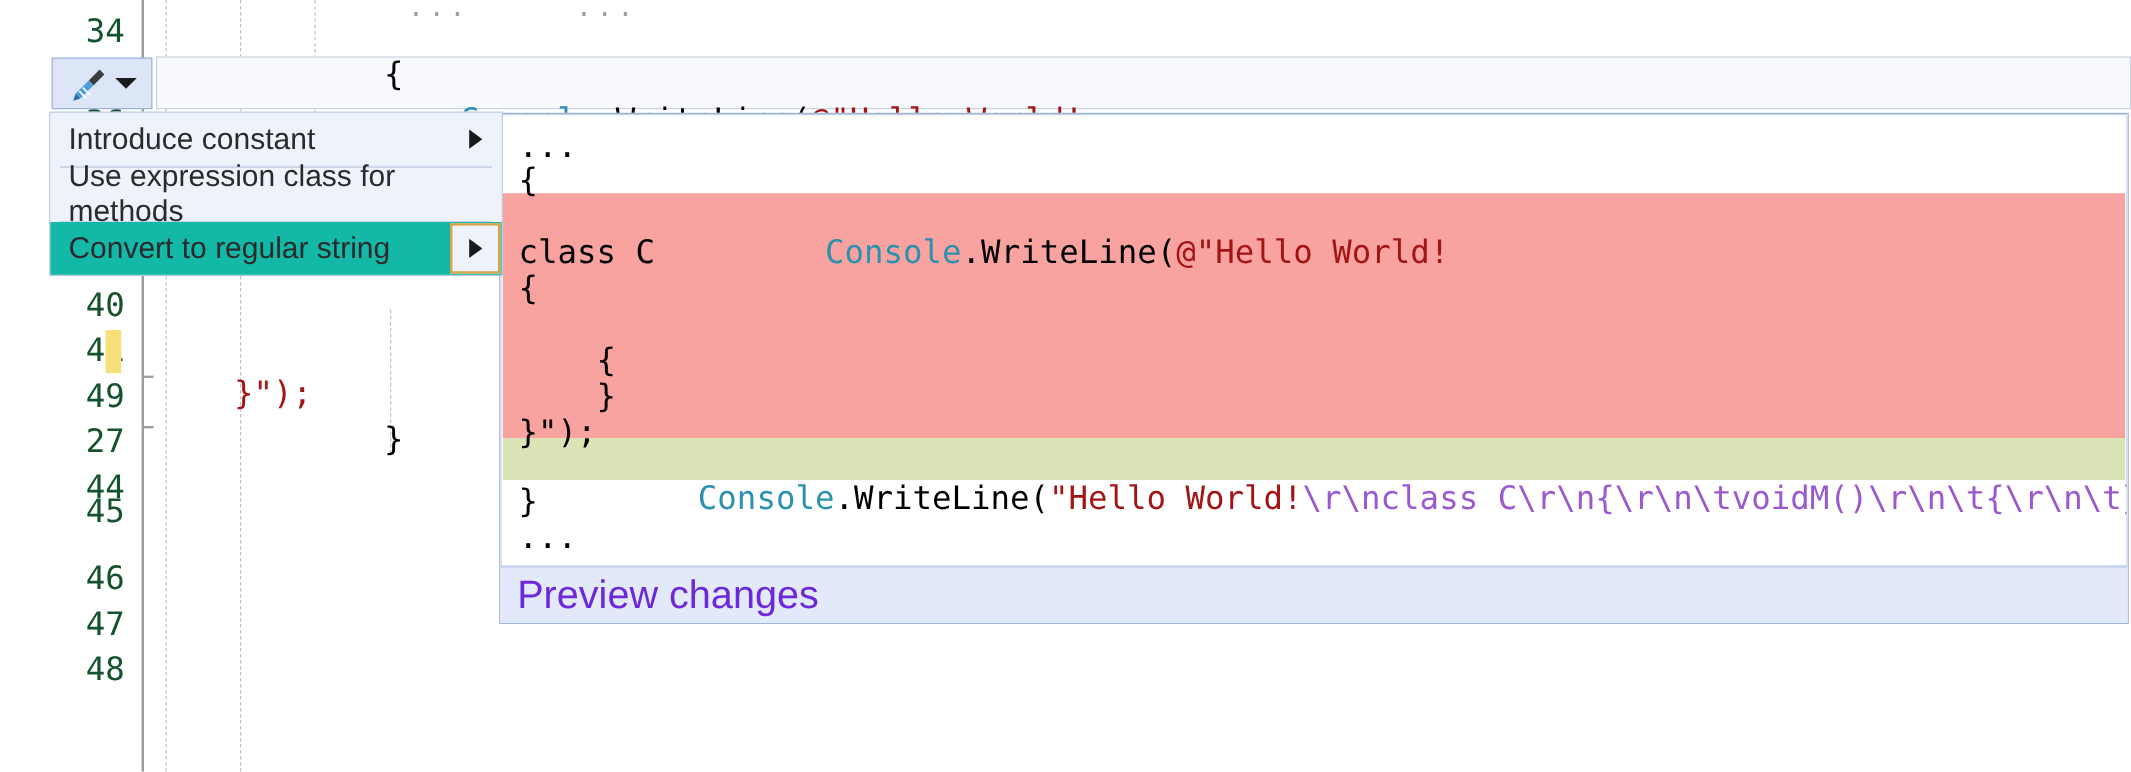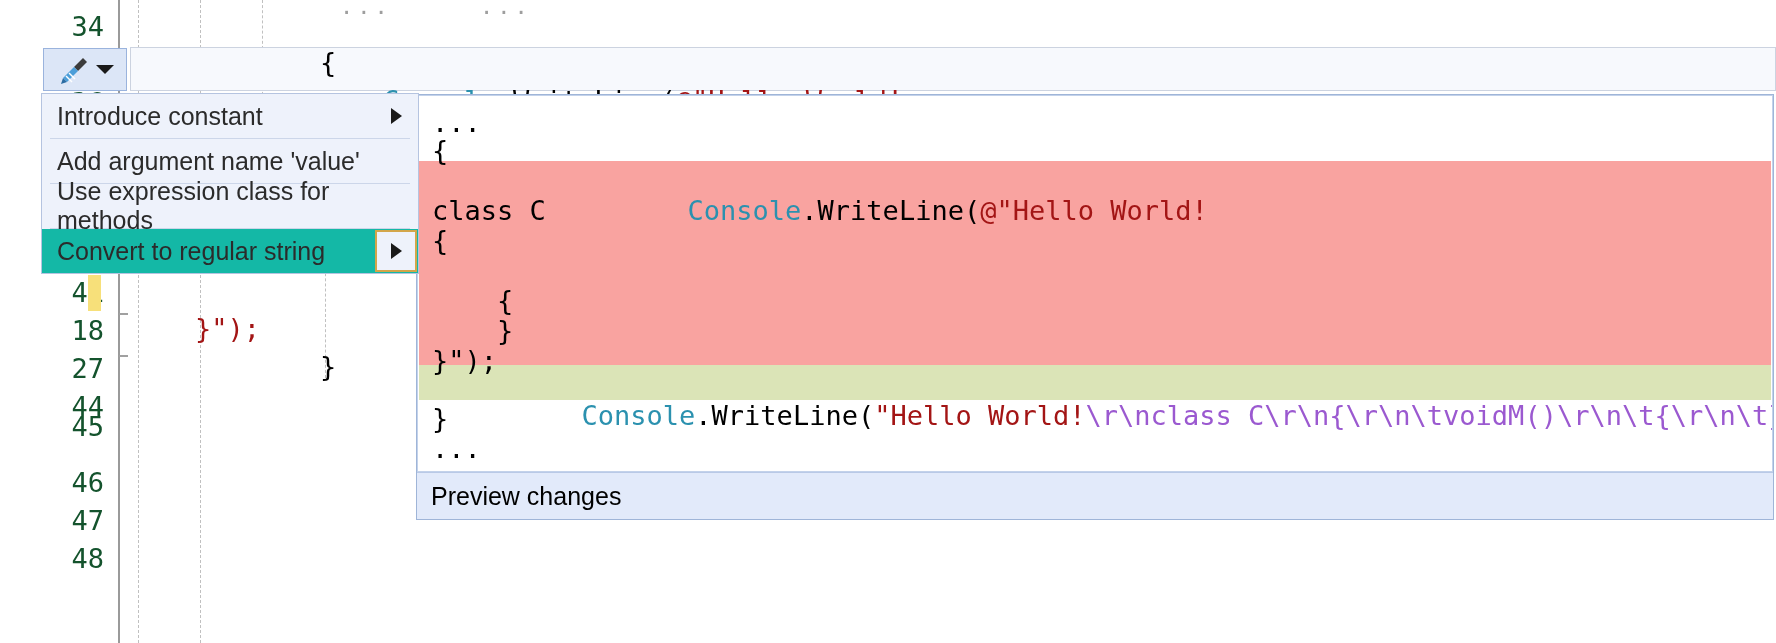"Add argument name 'value'" div.menu-item { html: <div> <span>Add argument name 'value'</span> </div> -> none }
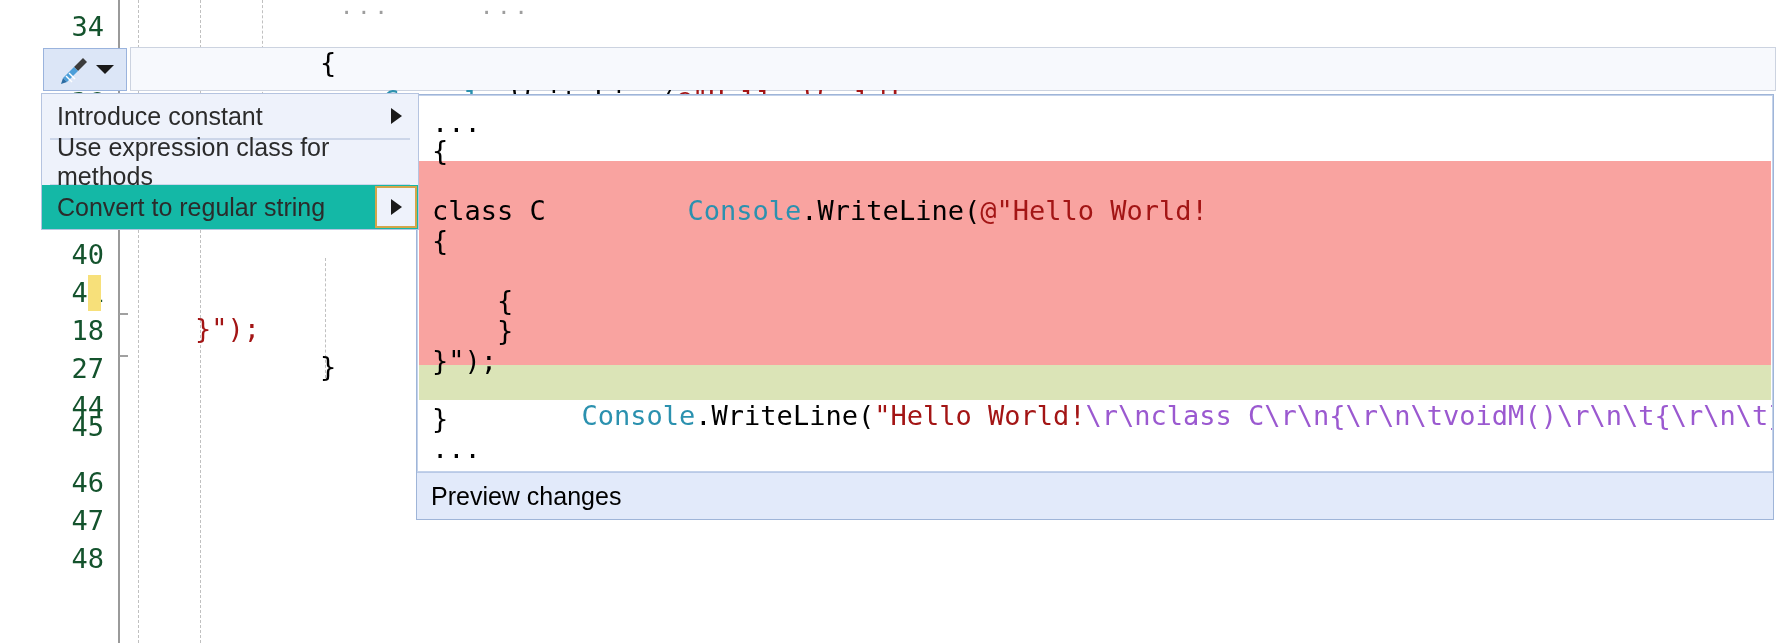"18" div.lineno { text: 18 -> 49 }
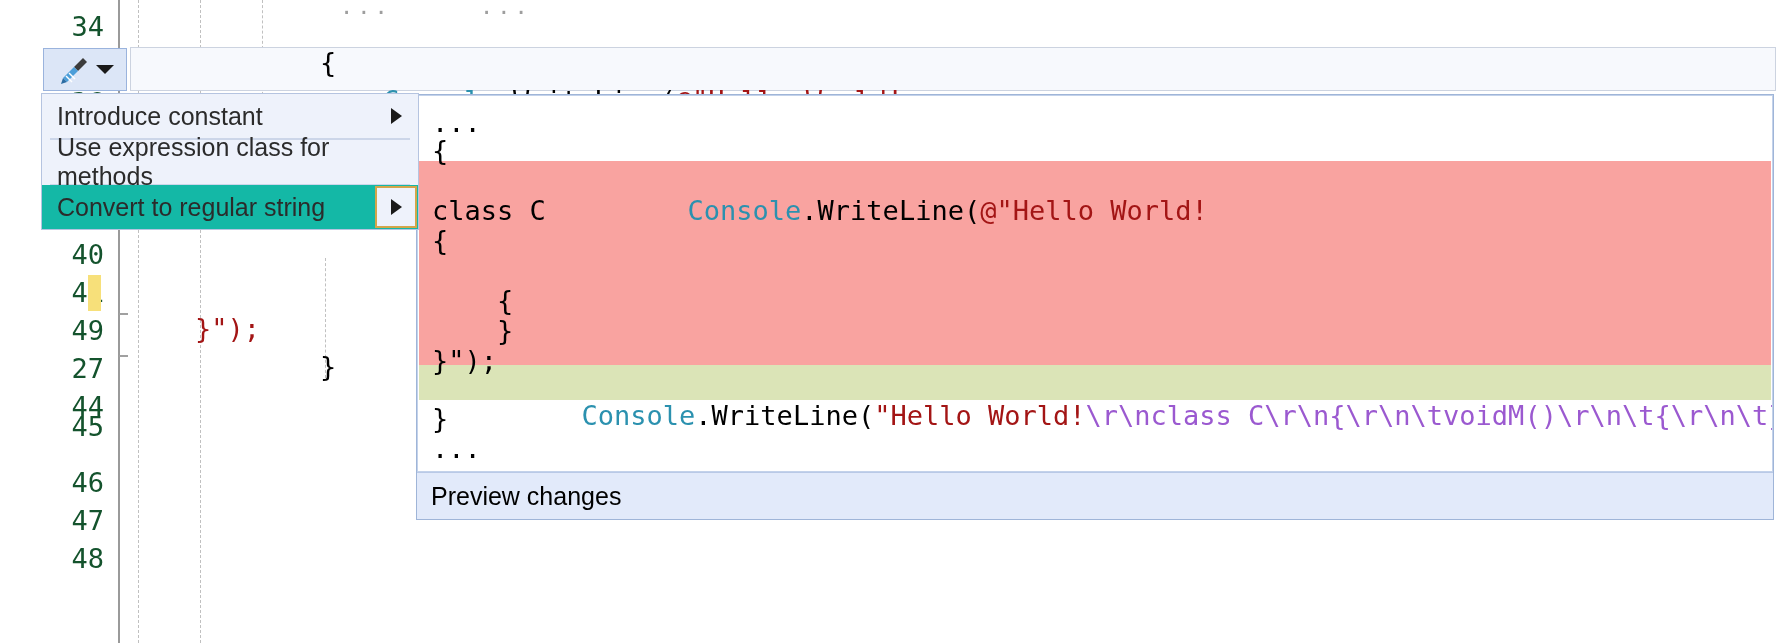"Preview changes" #preview-changes-link { color: #000000 -> #6d28d9; font-size: 25px -> 33px }
